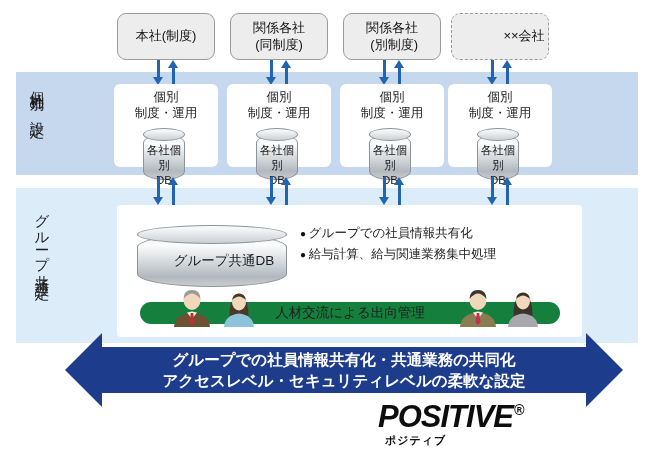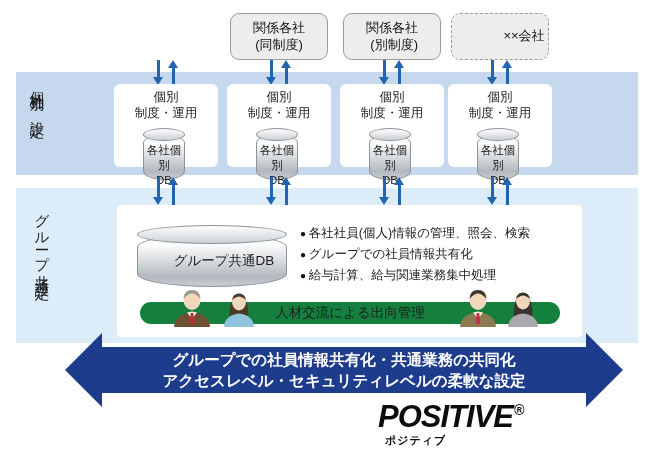"本社(制度)" div.company-box { html: none -> <div>本社(制度)</div> }
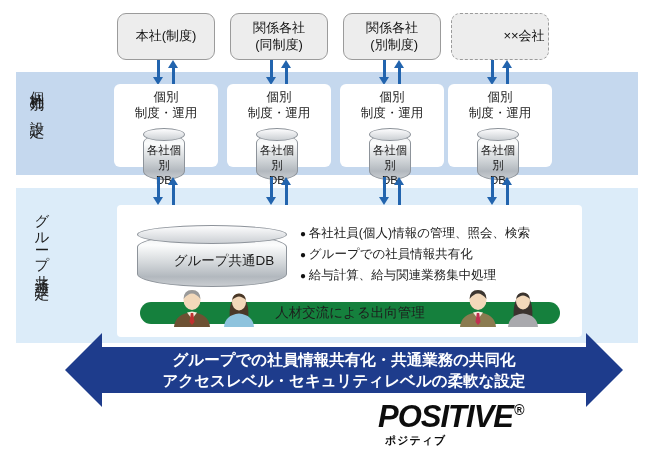"各社社員(個人)情報の管理、照会、検索" div.feature { html: <div>各社社員(個人)情報の管理、照会、検索</div> -> none }
